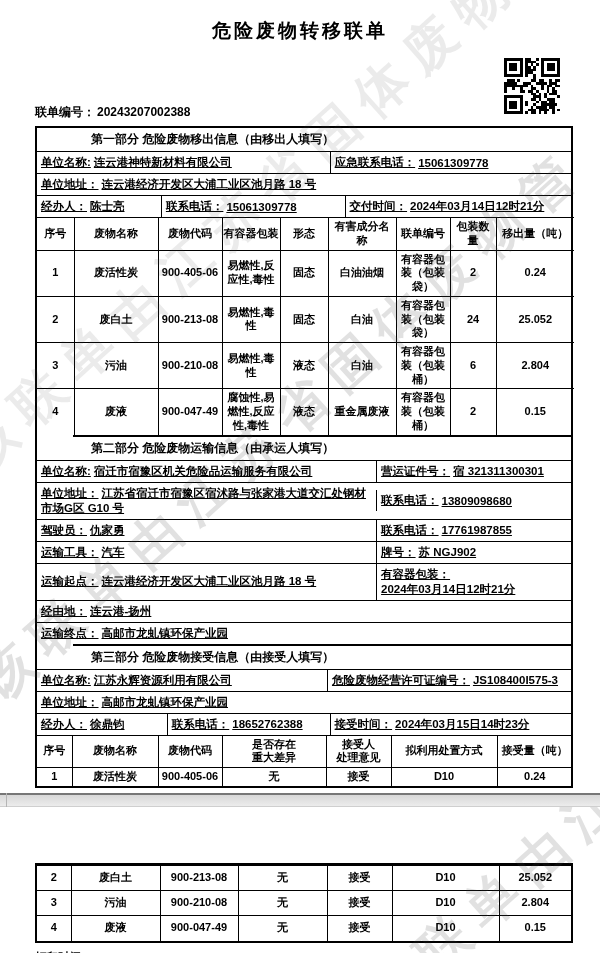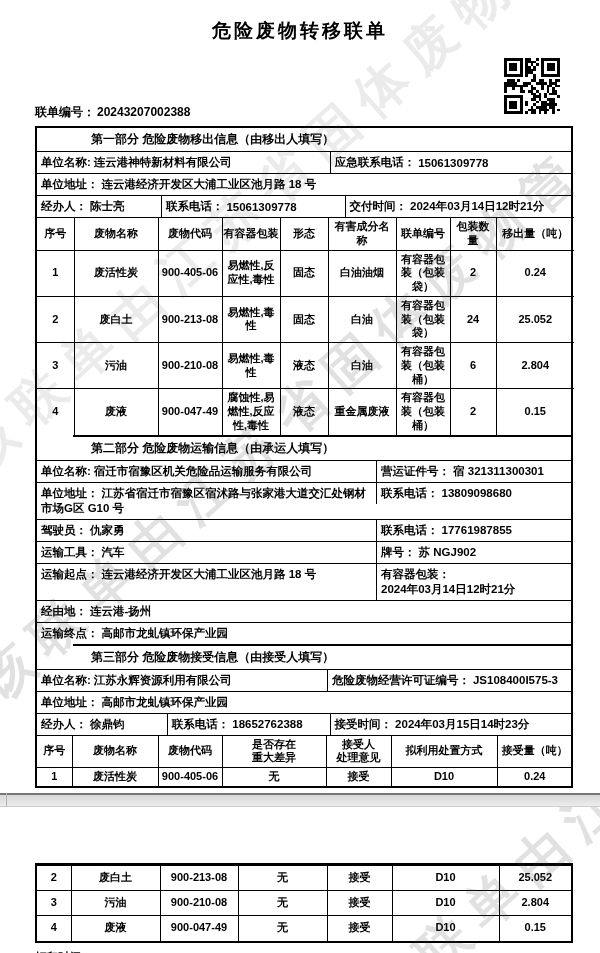"单位名称:" .frow { align-items: flex-start -> center; text-decoration: none -> underline }
